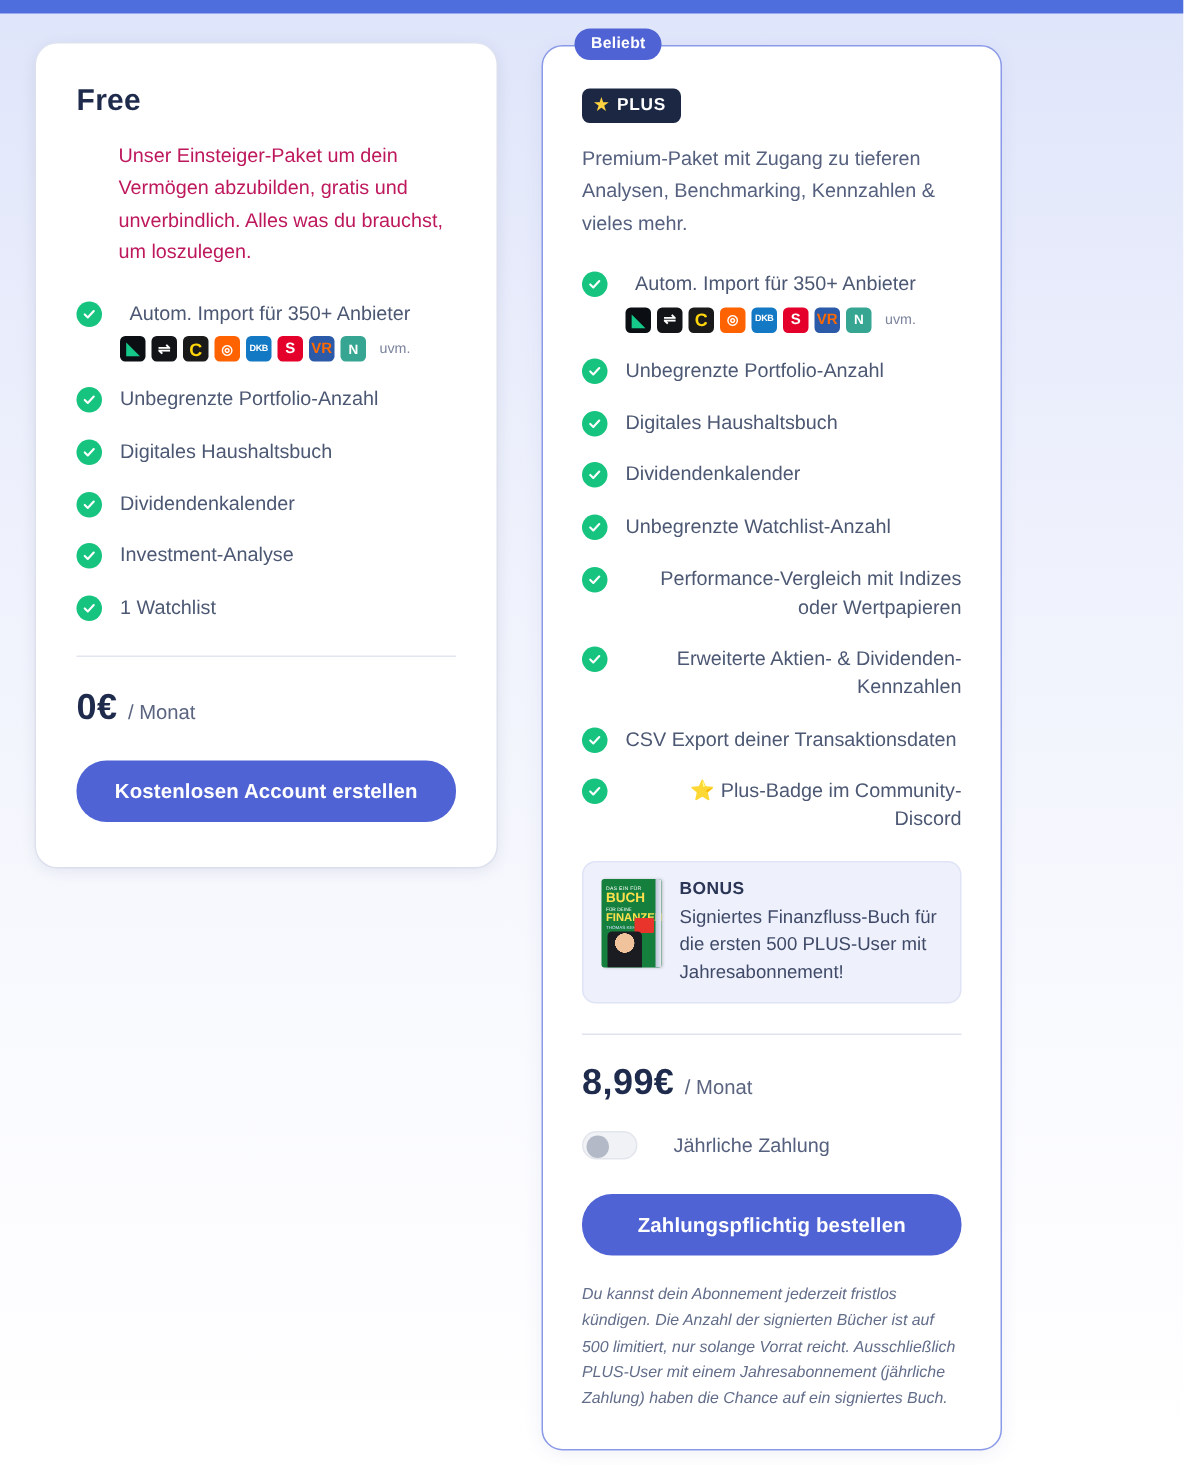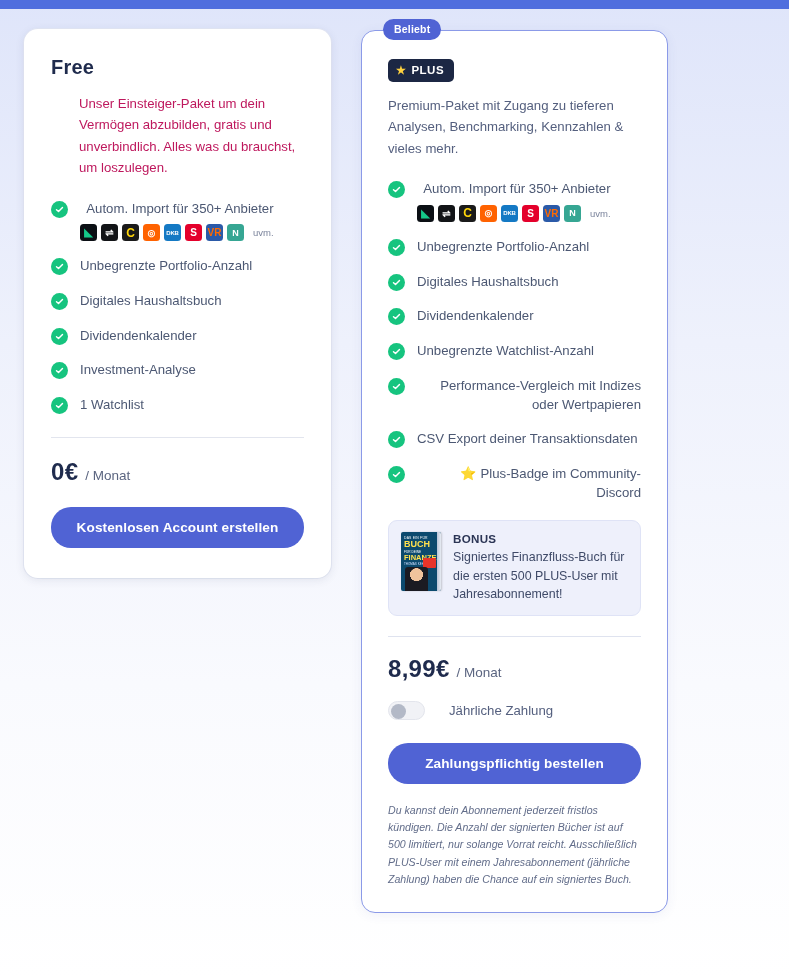"Erweiterte Aktien- &" div.feature { html: none -> <div> <span> <svg> <path></path> </svg> </span> <div>Erweiterte Aktien- &amp; Dividenden-Kennzahlen</div> </div> }
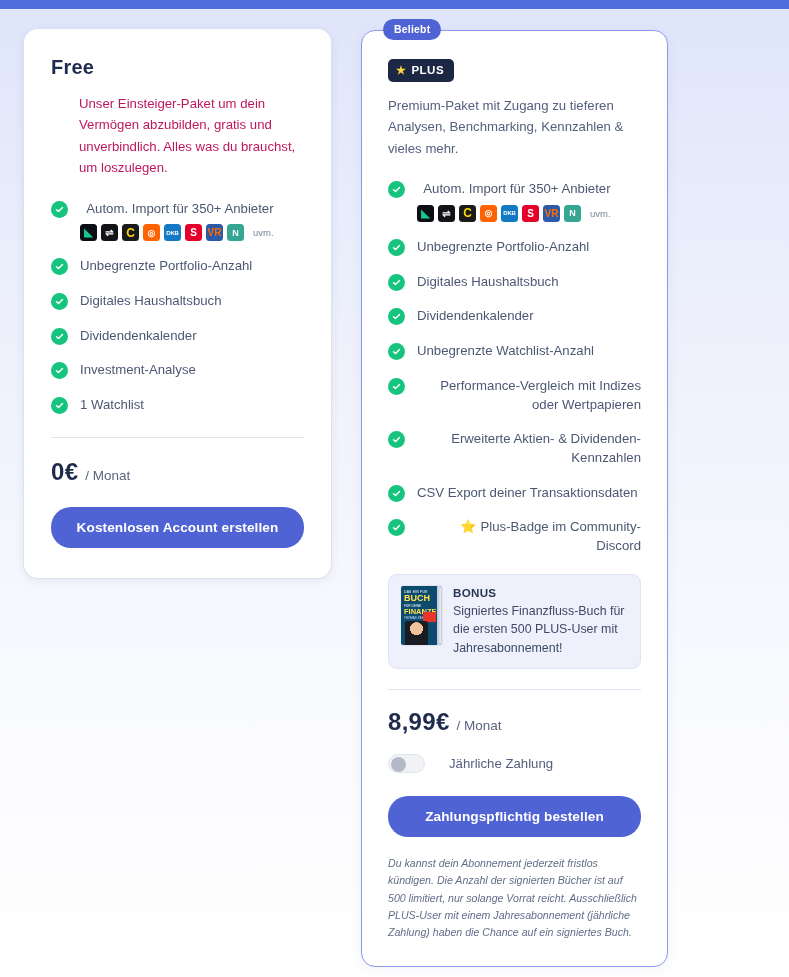"BUCH" .book { background: #0c4a6e -> #15803d }
